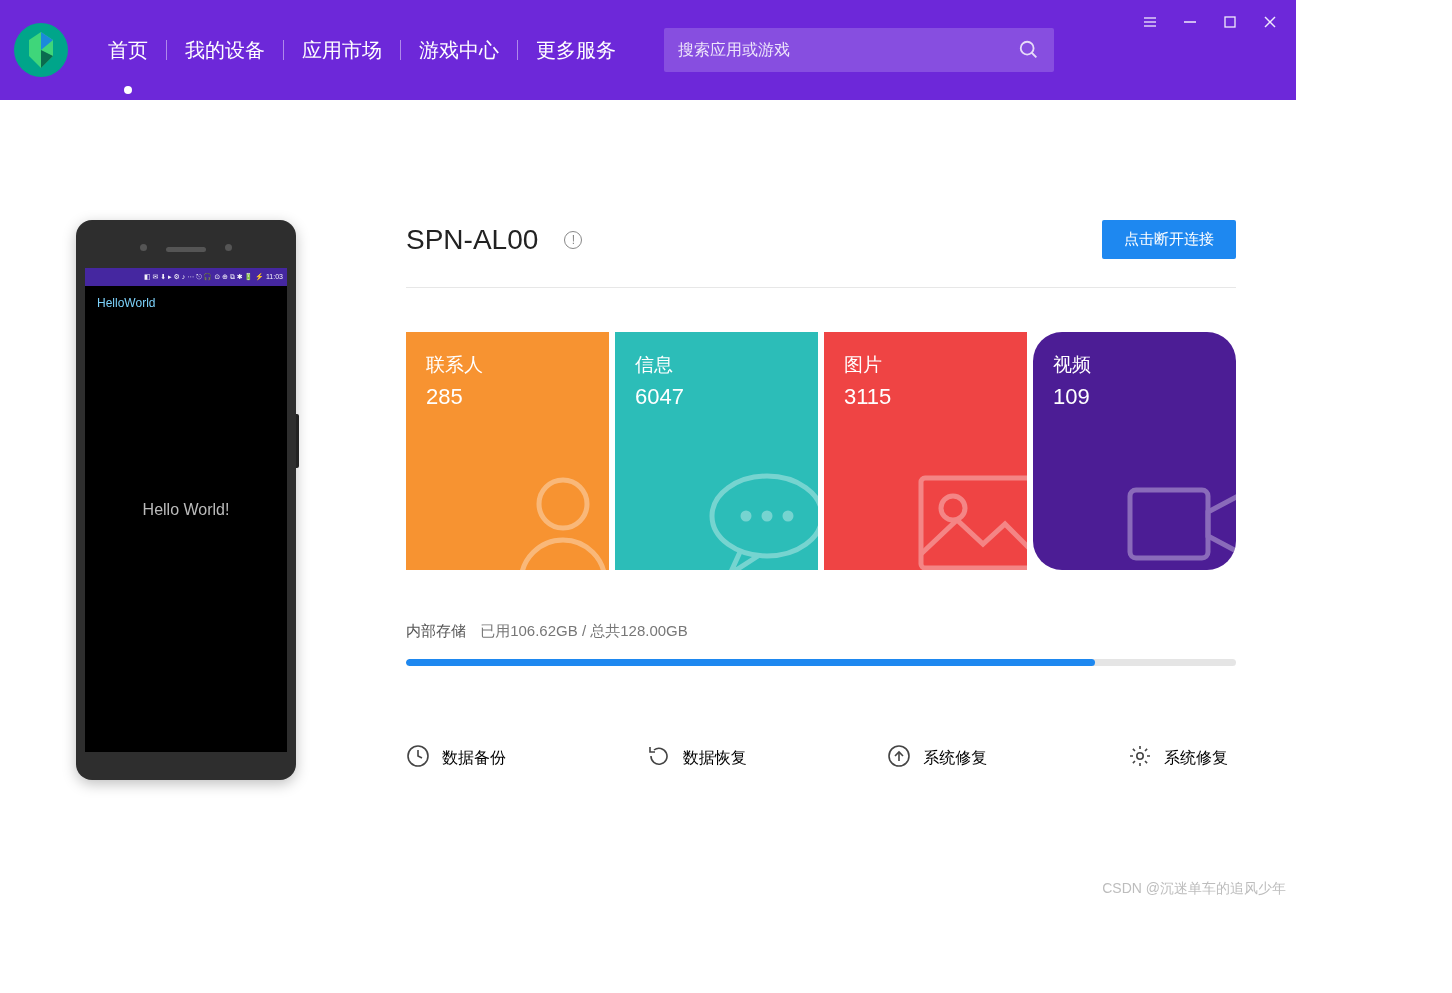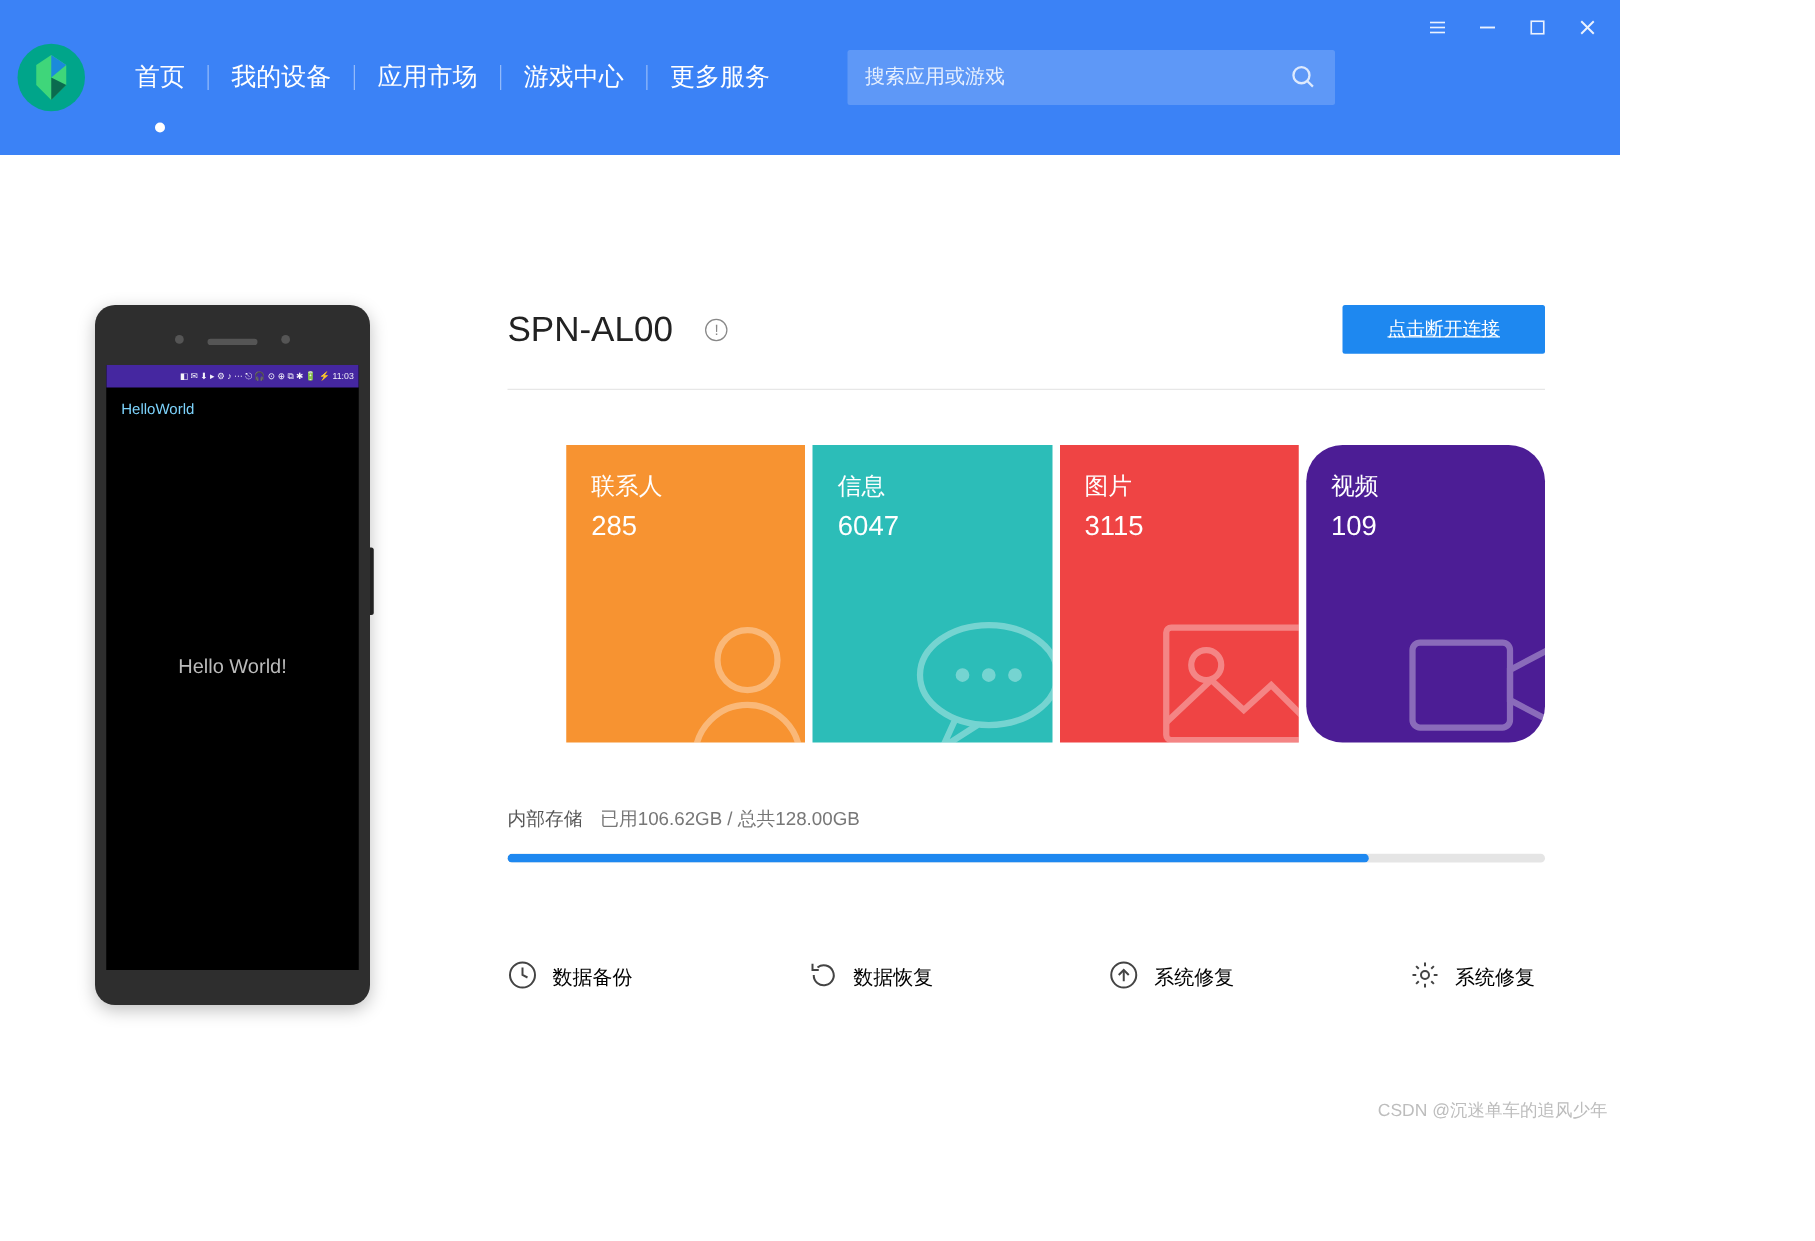"首页" .header { background: #3b82f6 -> #6d28d9; height: 124px -> 100px }
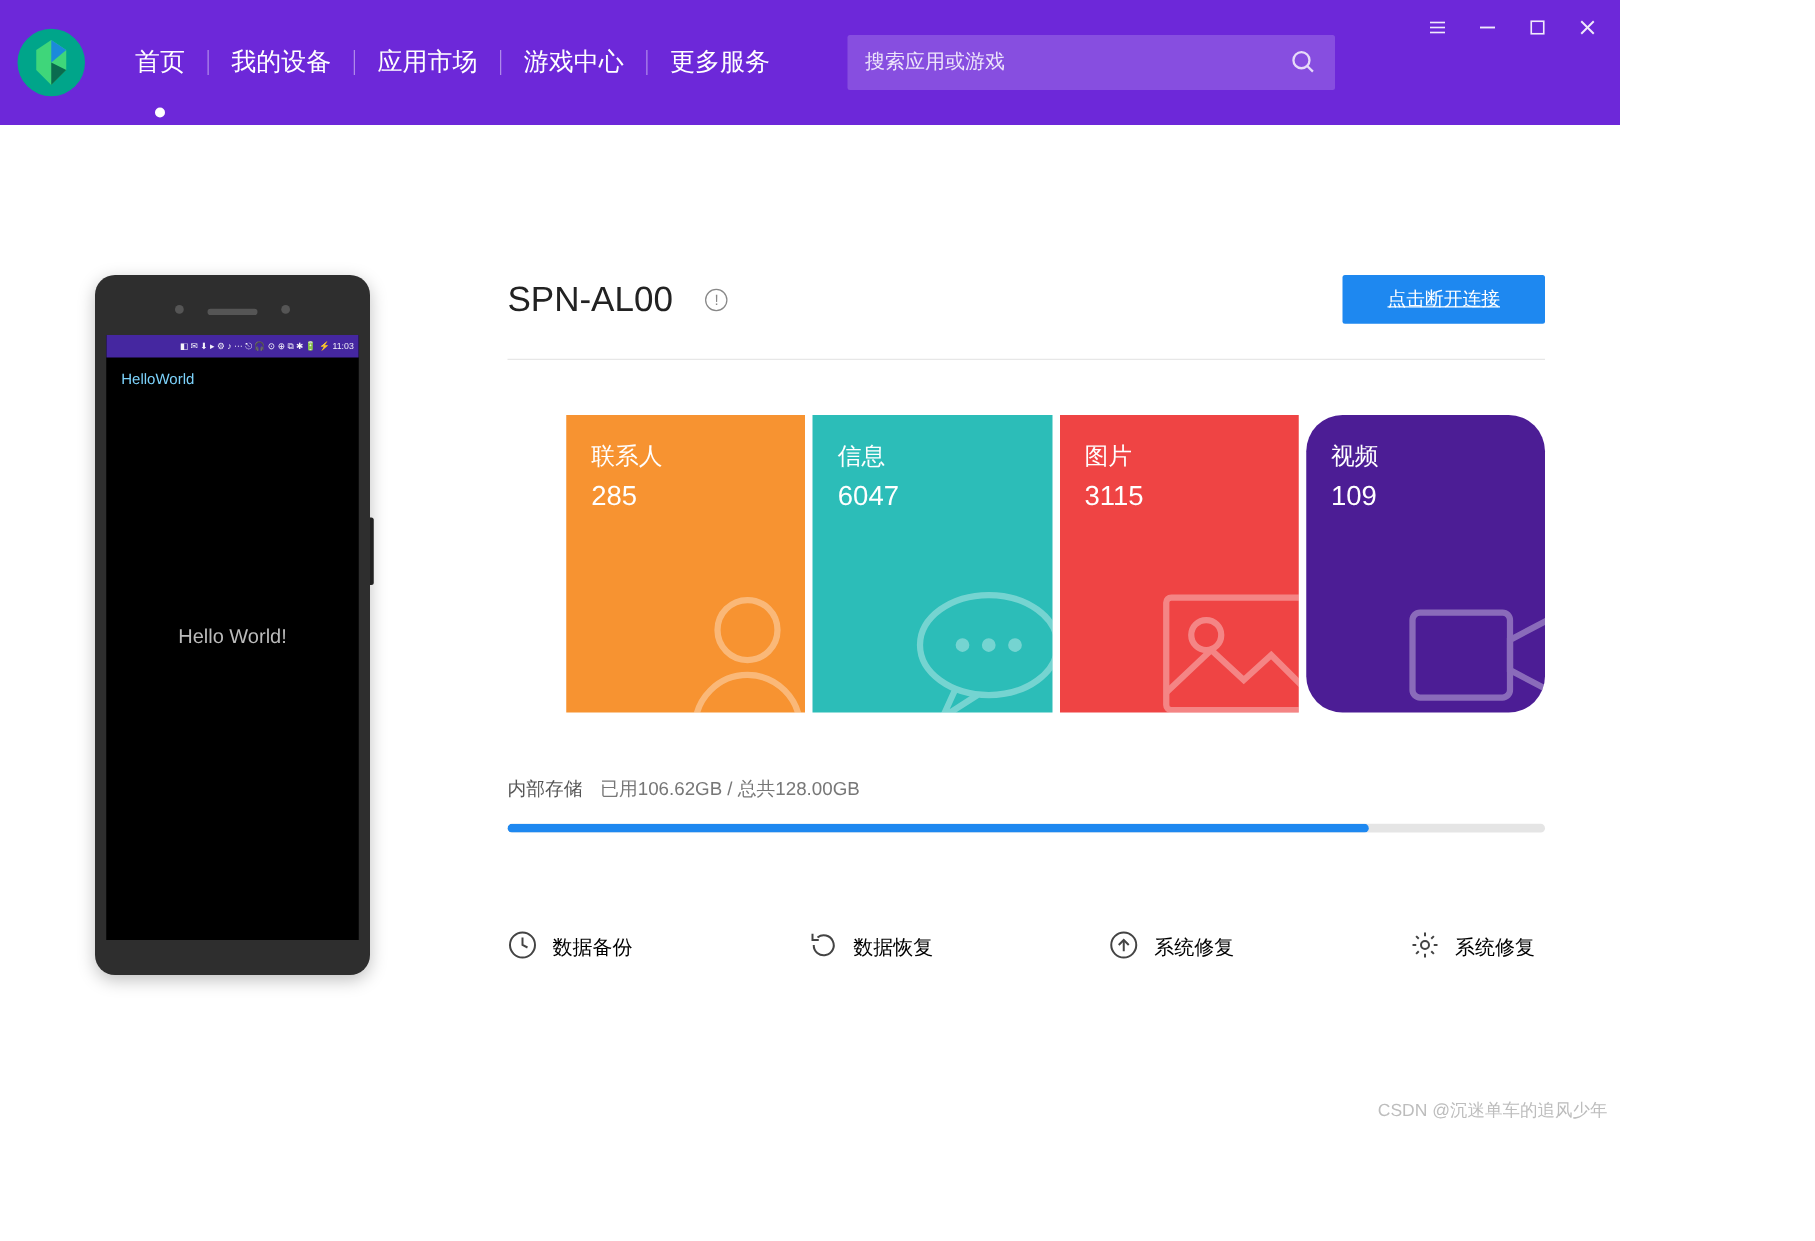"搜索应用或游戏" .search { margin-left: 44px -> 30px }
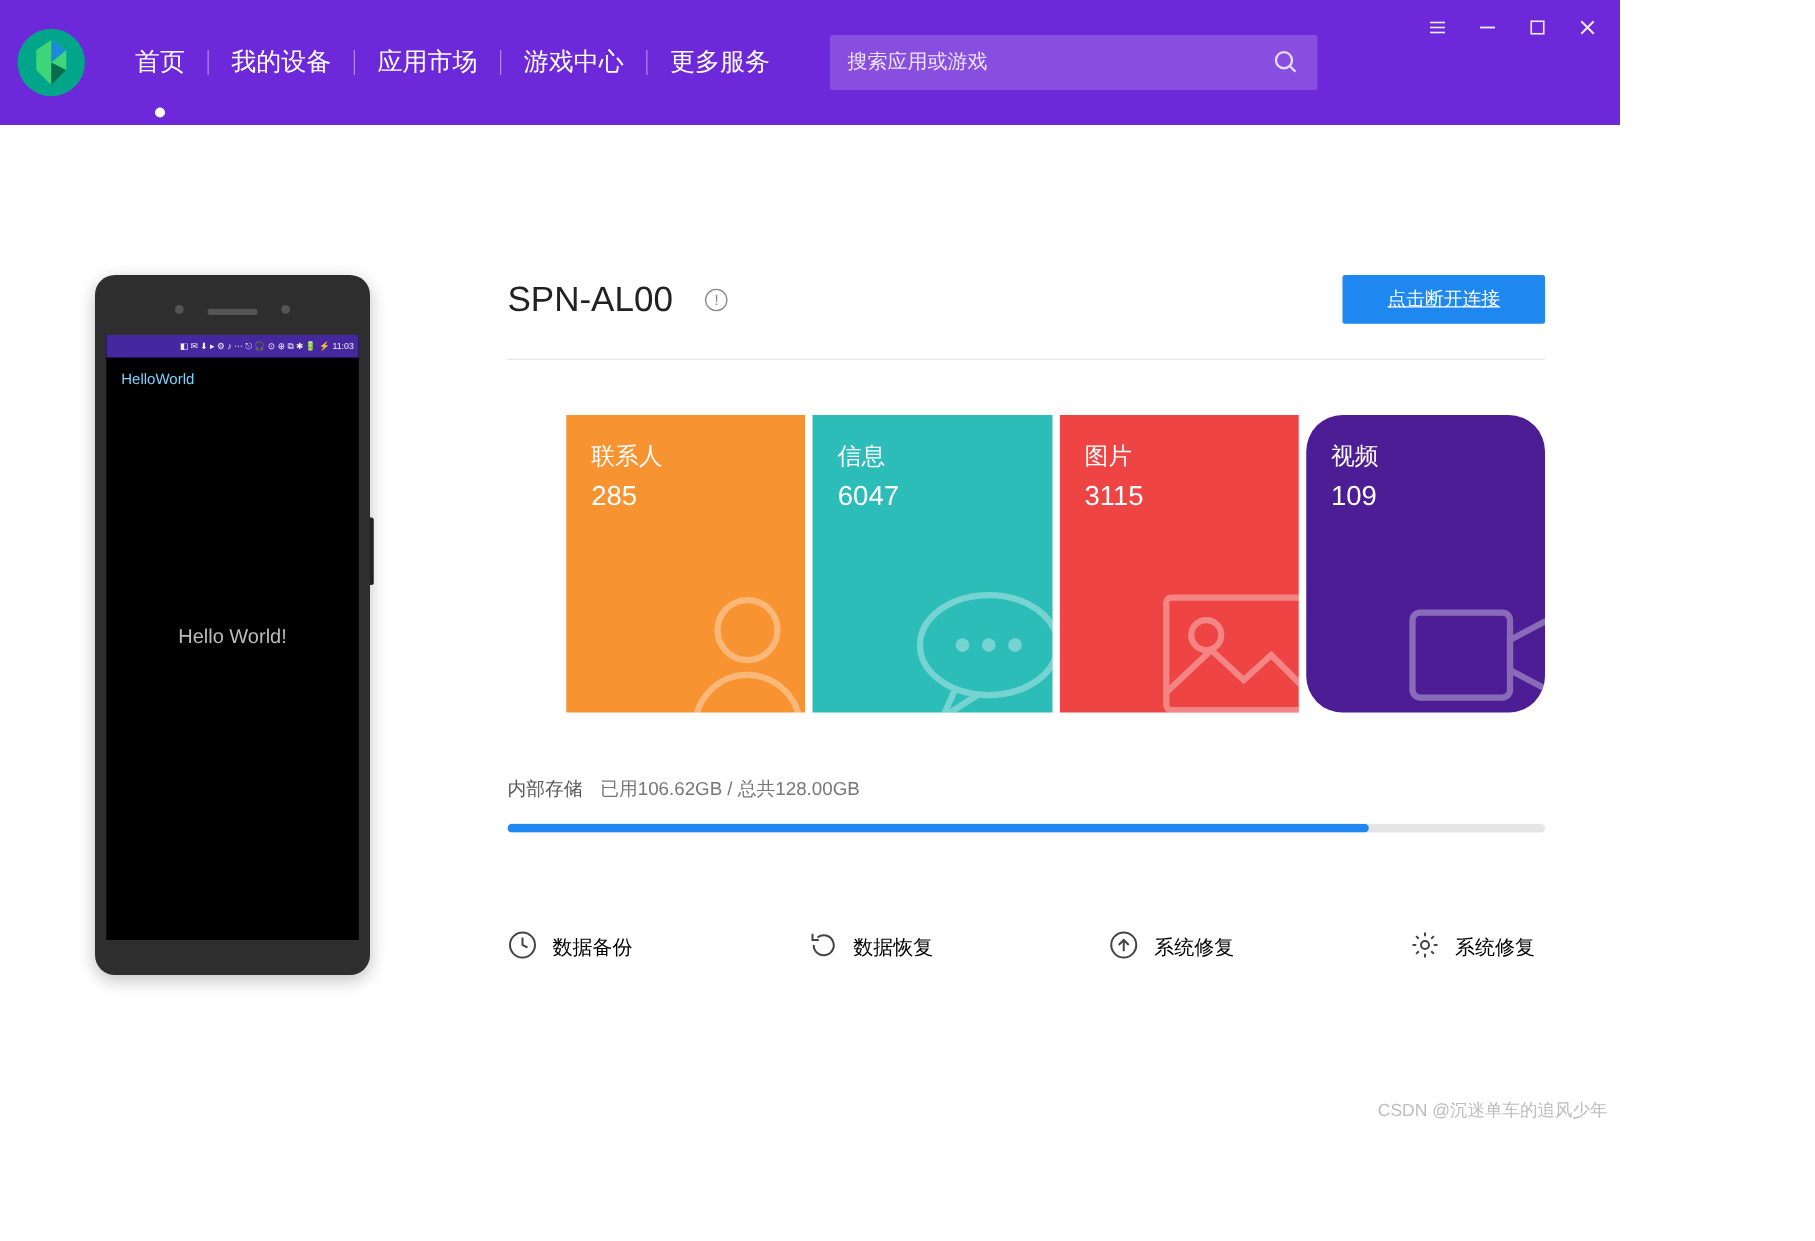"点击断开连接" .disconnect-btn { padding: 10px 36px -> 10px 22px; text-decoration: underline -> none }
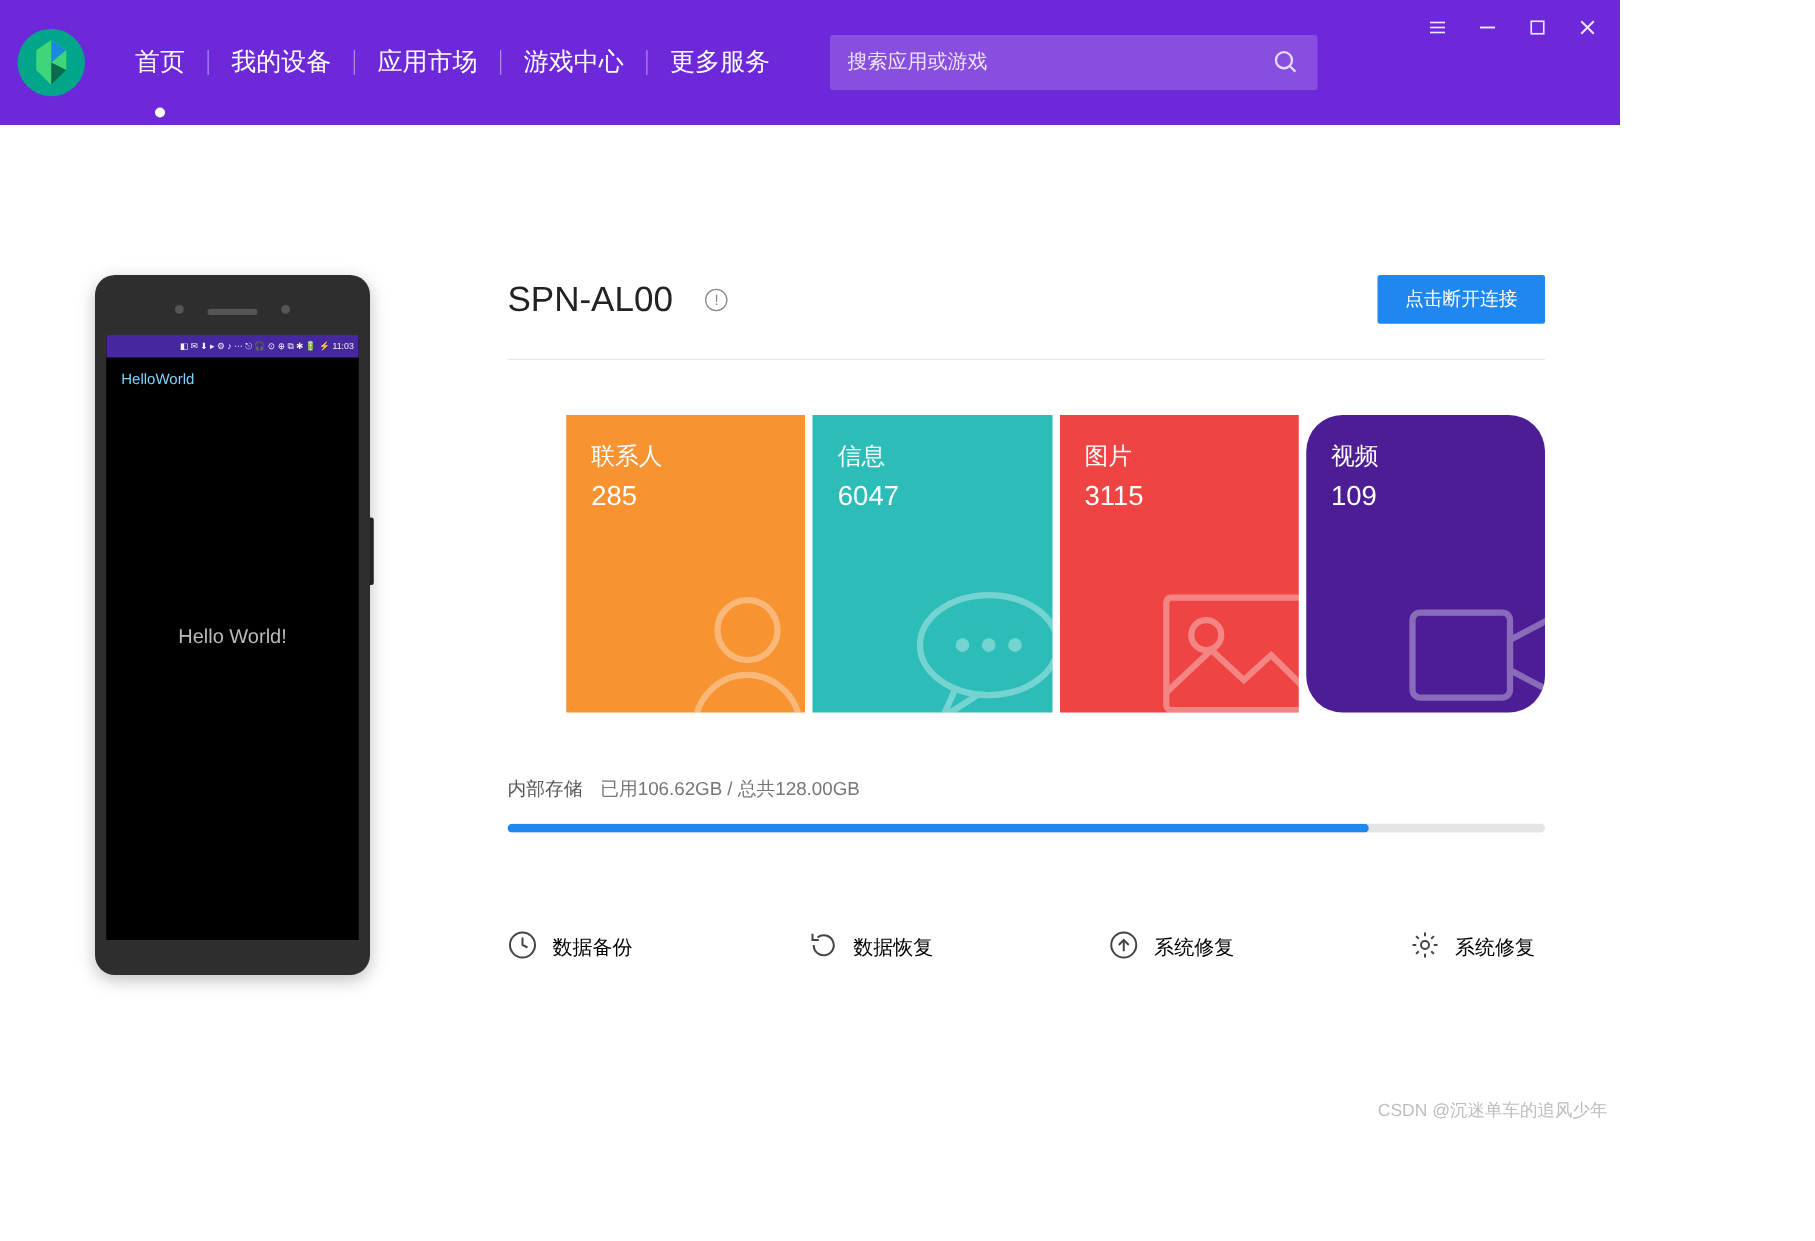"联系人" .t-orange { margin-left: 47px -> none }
